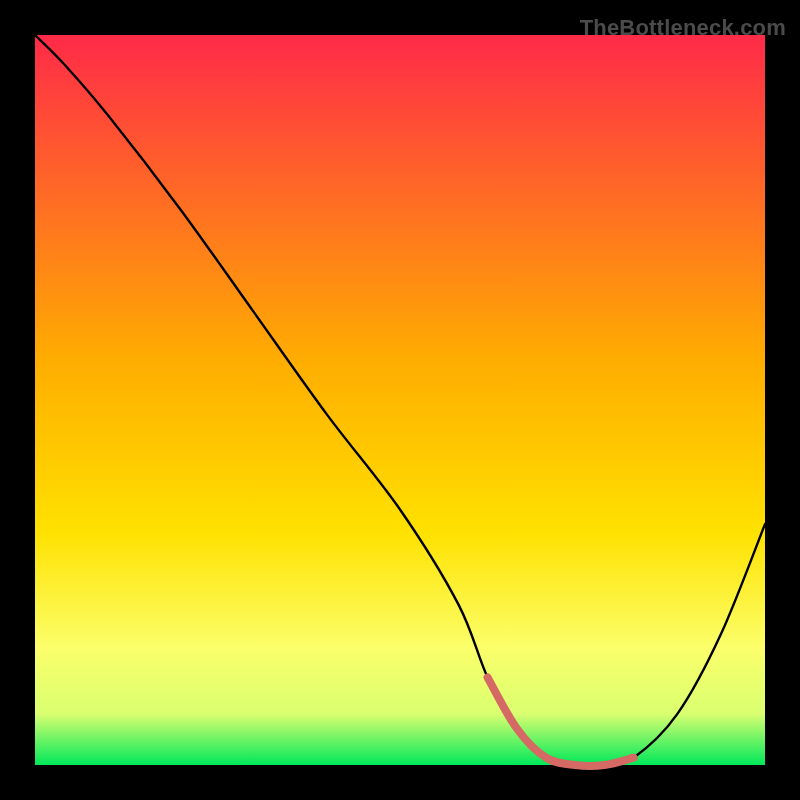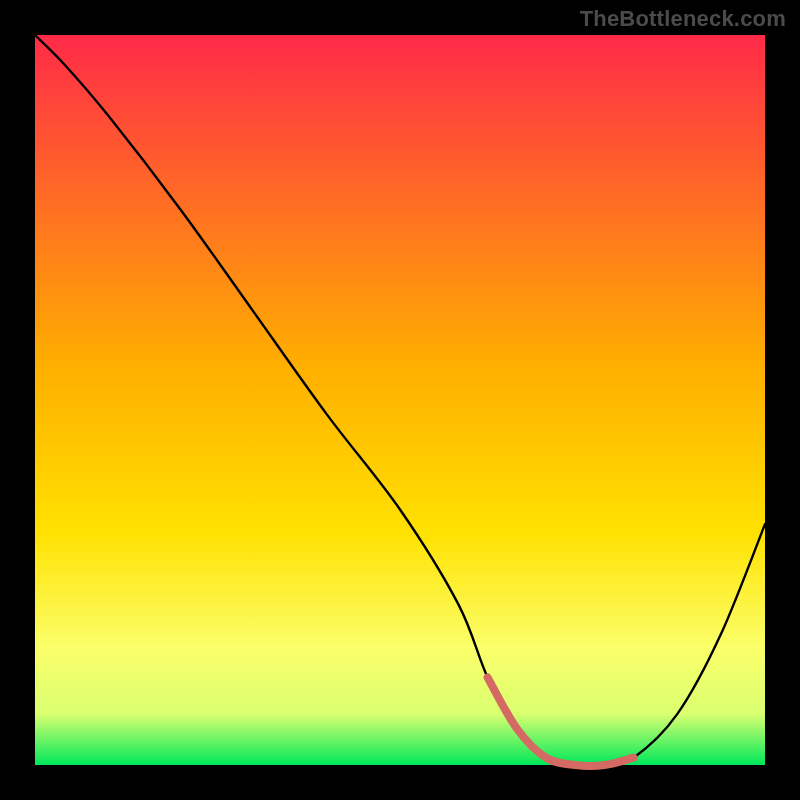"TheBottleneck.com" .watermark { top: 6px -> 15px }
